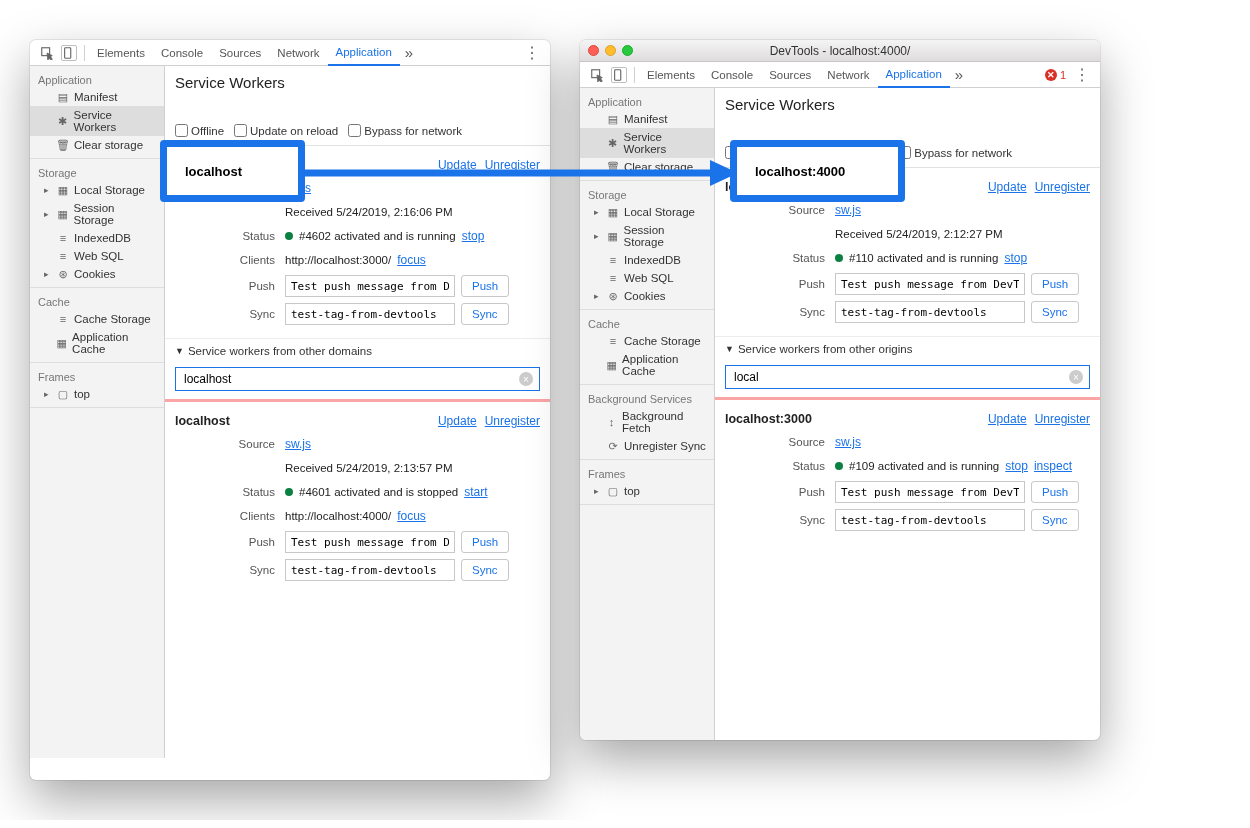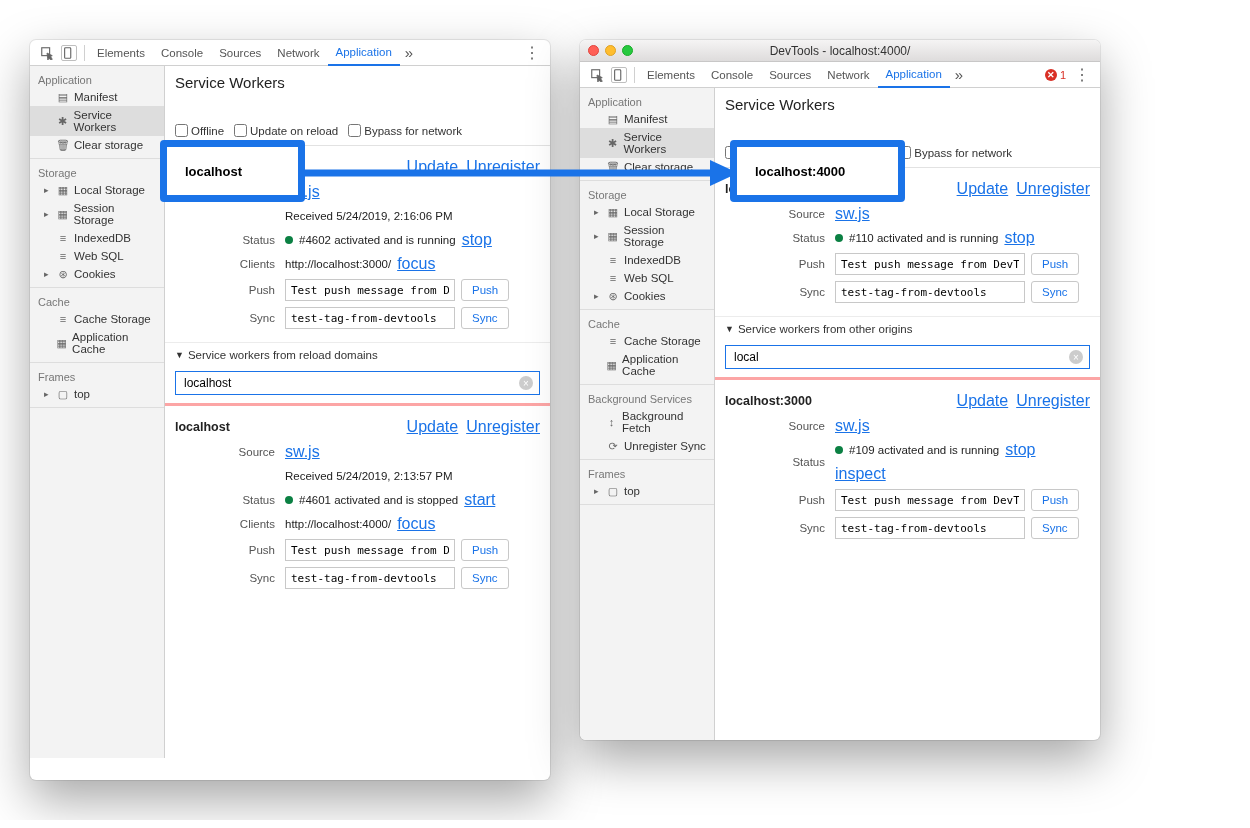"Update" a.link { font-size: 16px -> 12px }
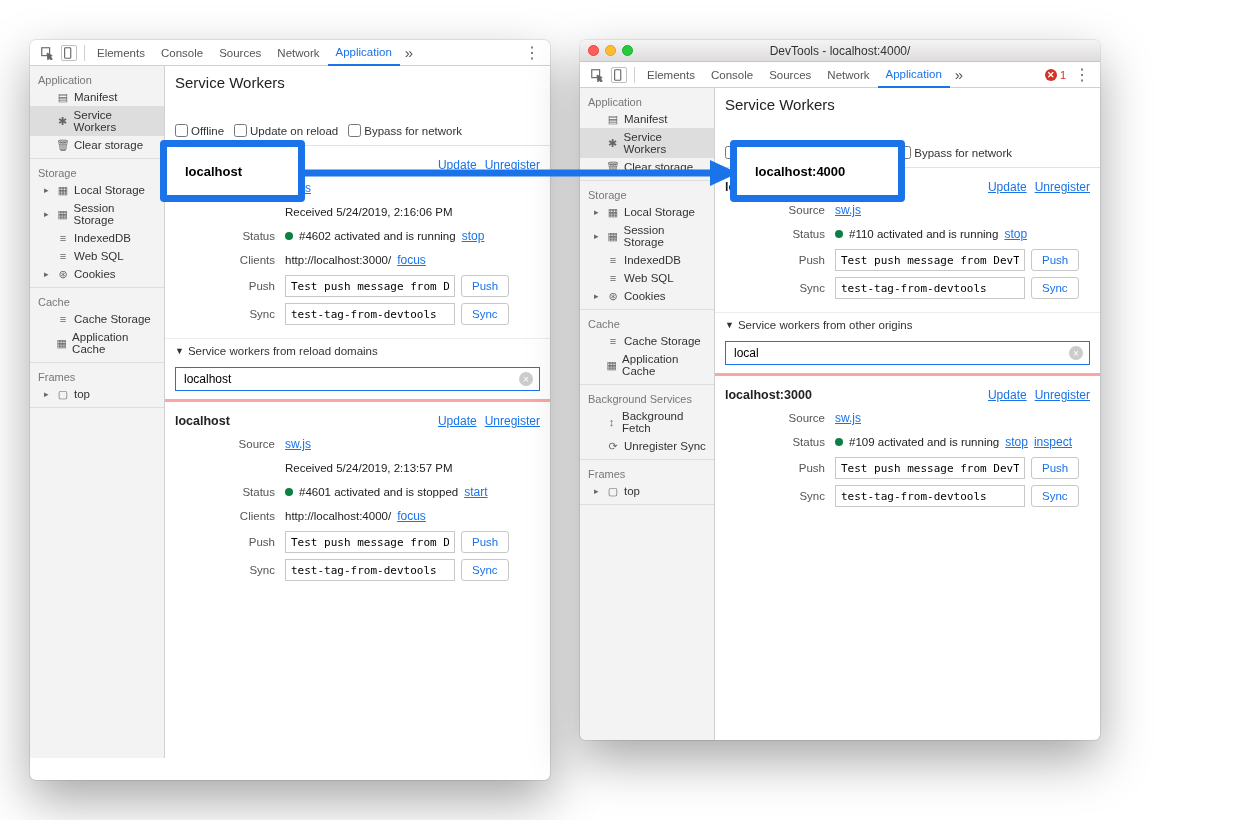"Received 5/24/2019, 2:12:27 PM" div.kv { html: none -> <div> <div></div> <div>Received 5/24/2019, 2:12:27 PM</div> </div> }
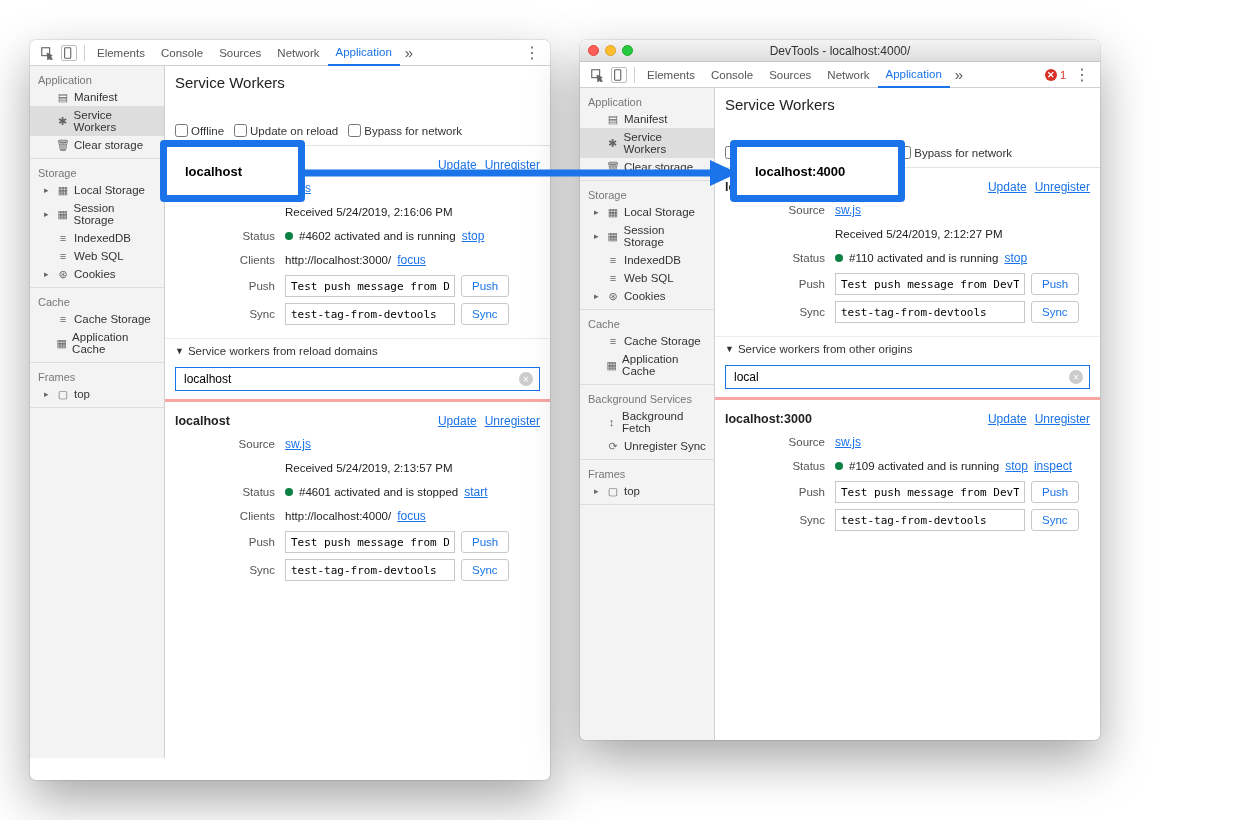"Service workers from reload domains" span { text: reload -> other }
